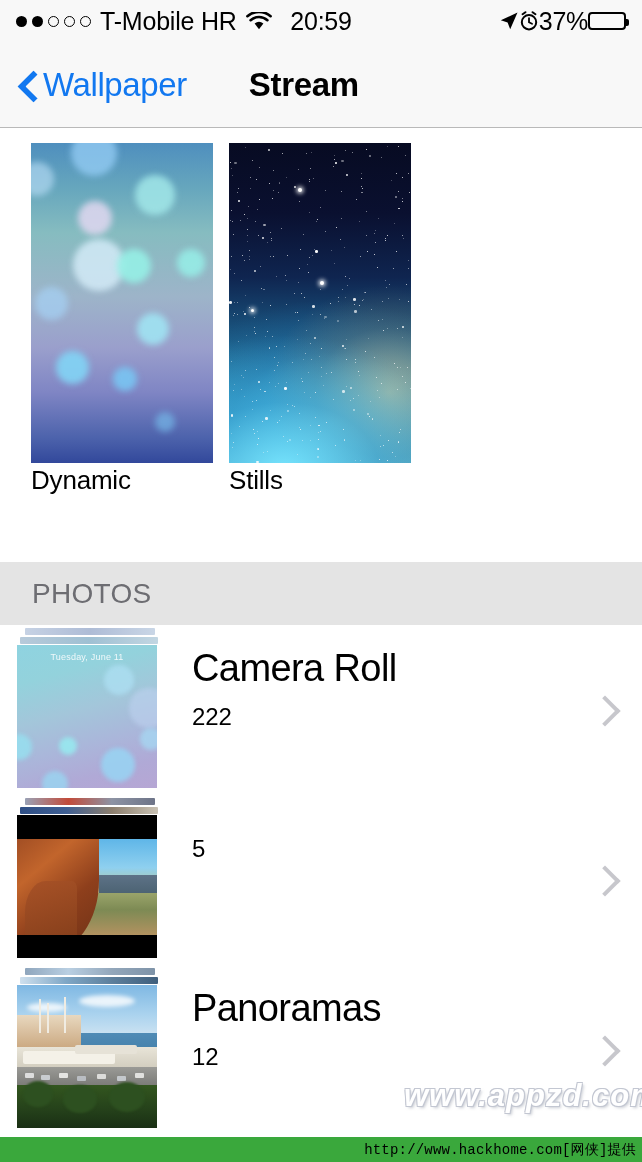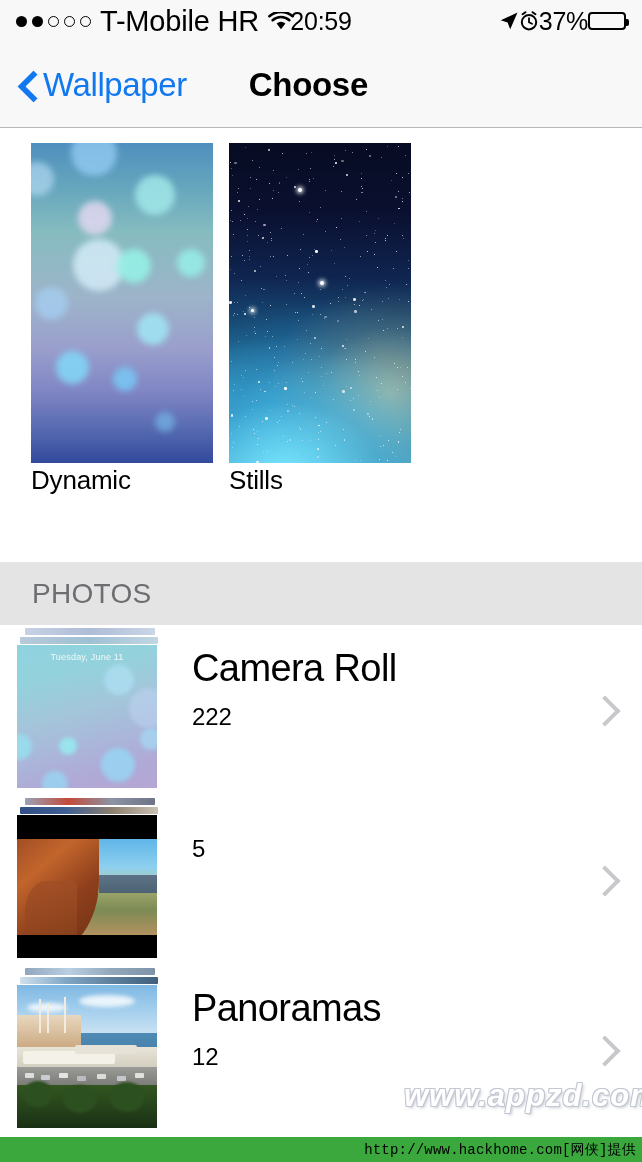"T-Mobile HR" .carrier { font-size: 29px -> 25px }
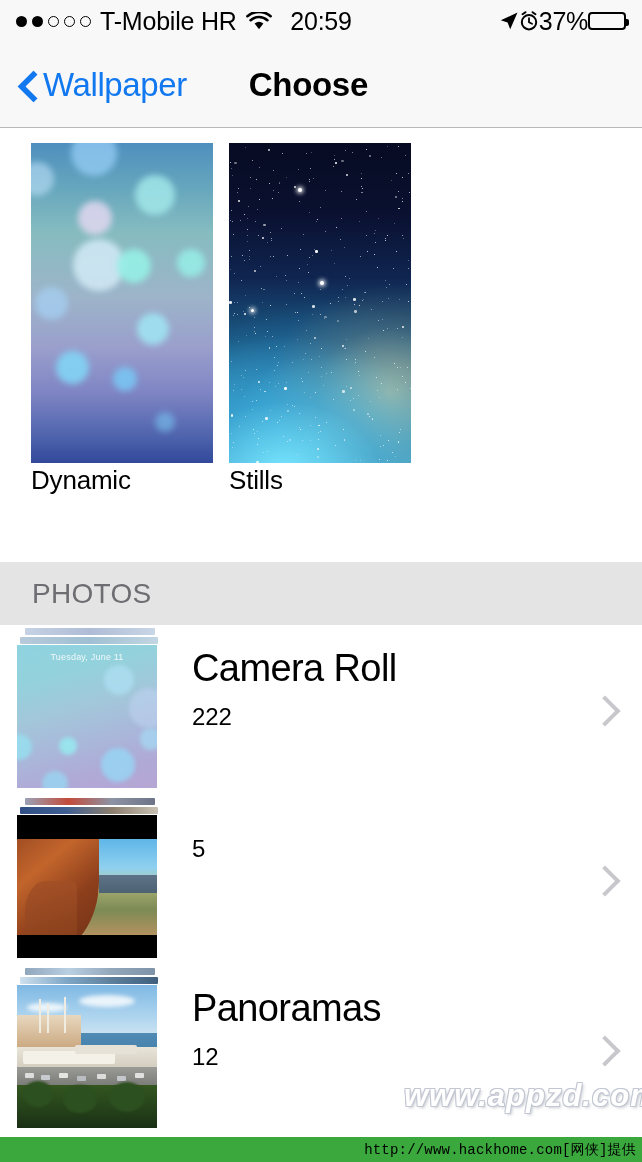"Choose" div.nav-title { text: Choose -> Stream }
